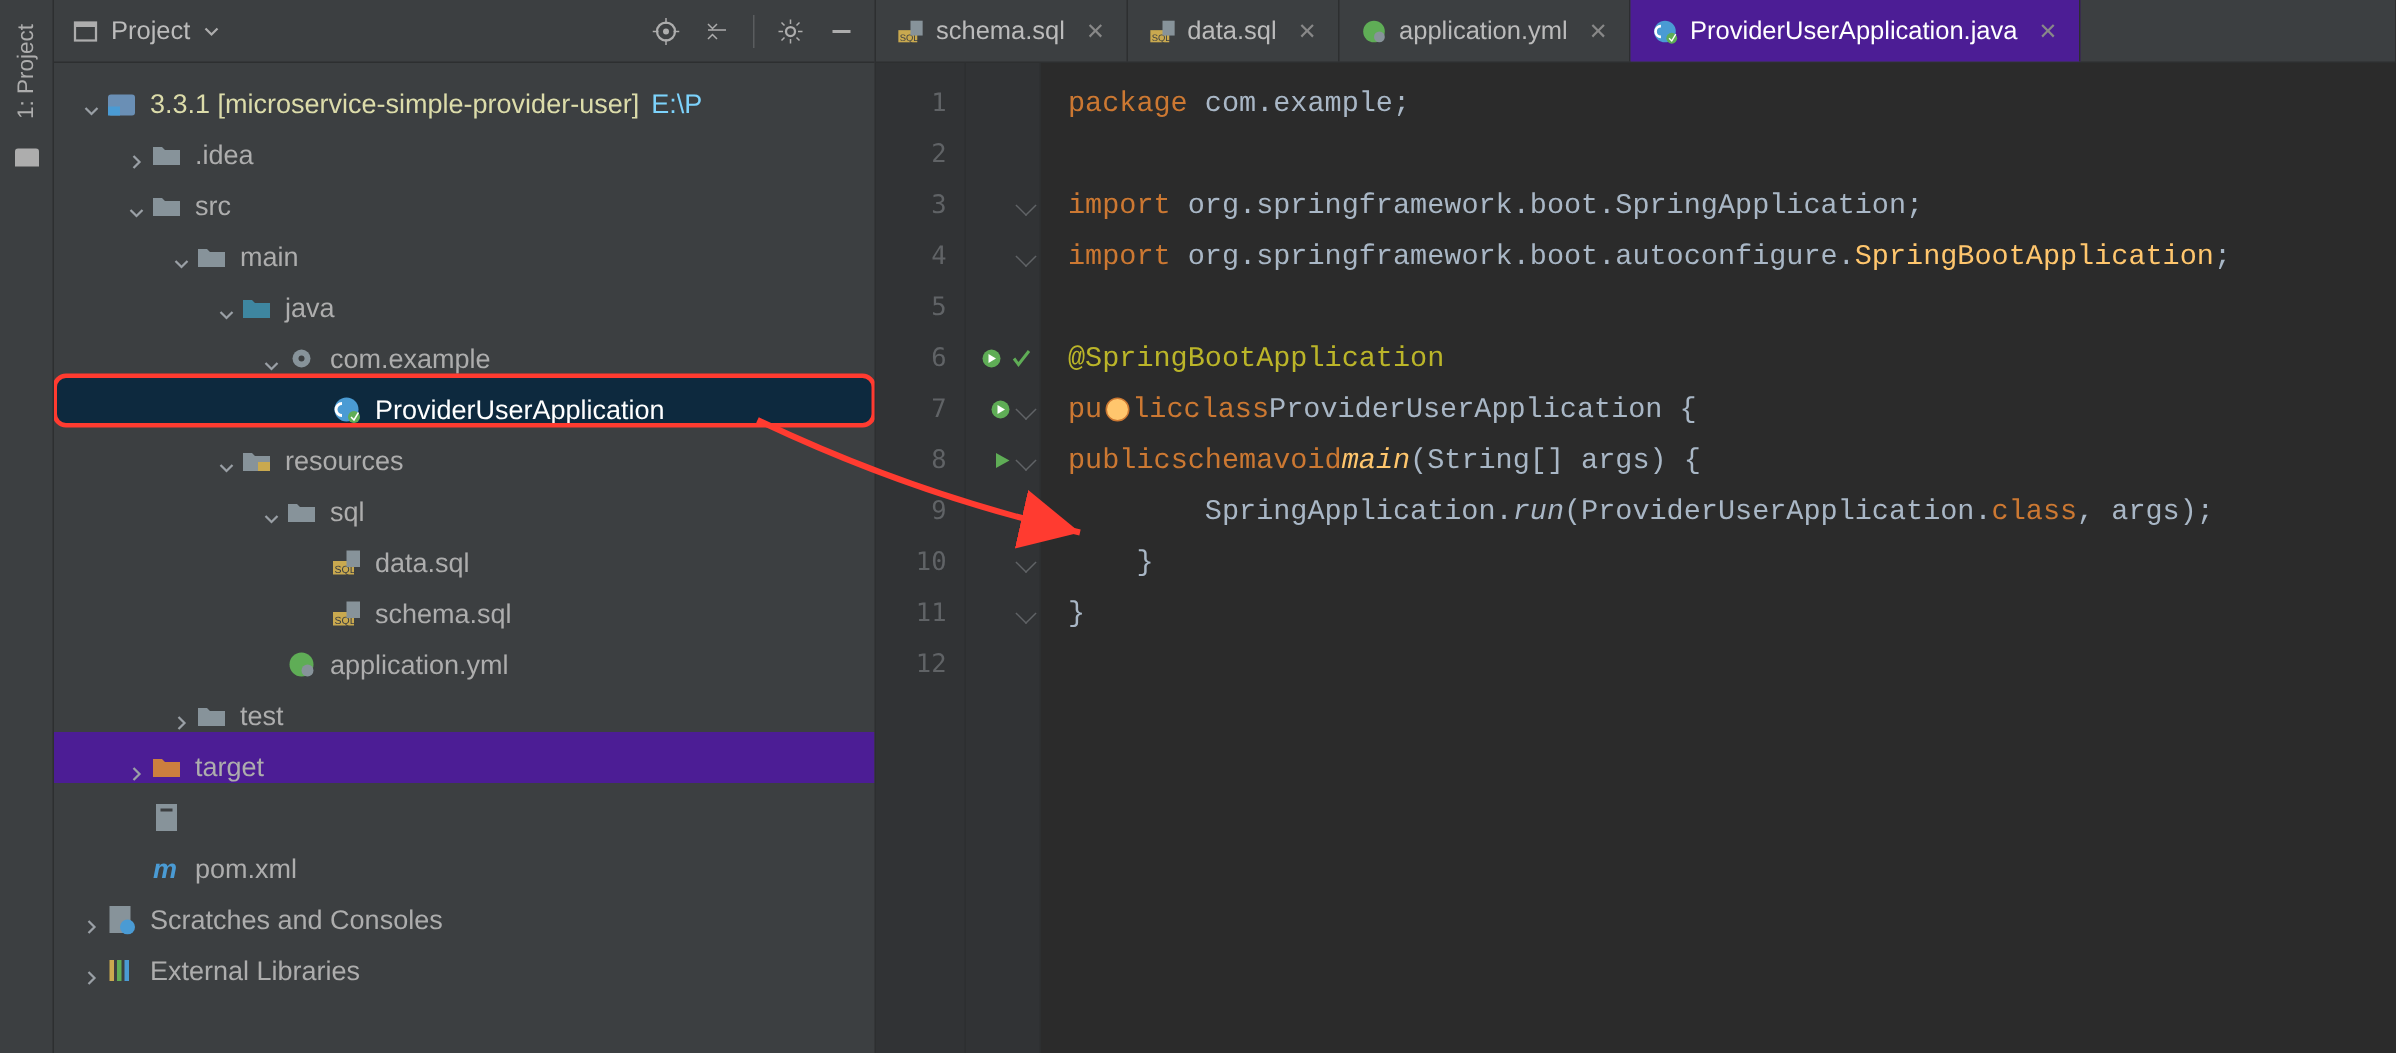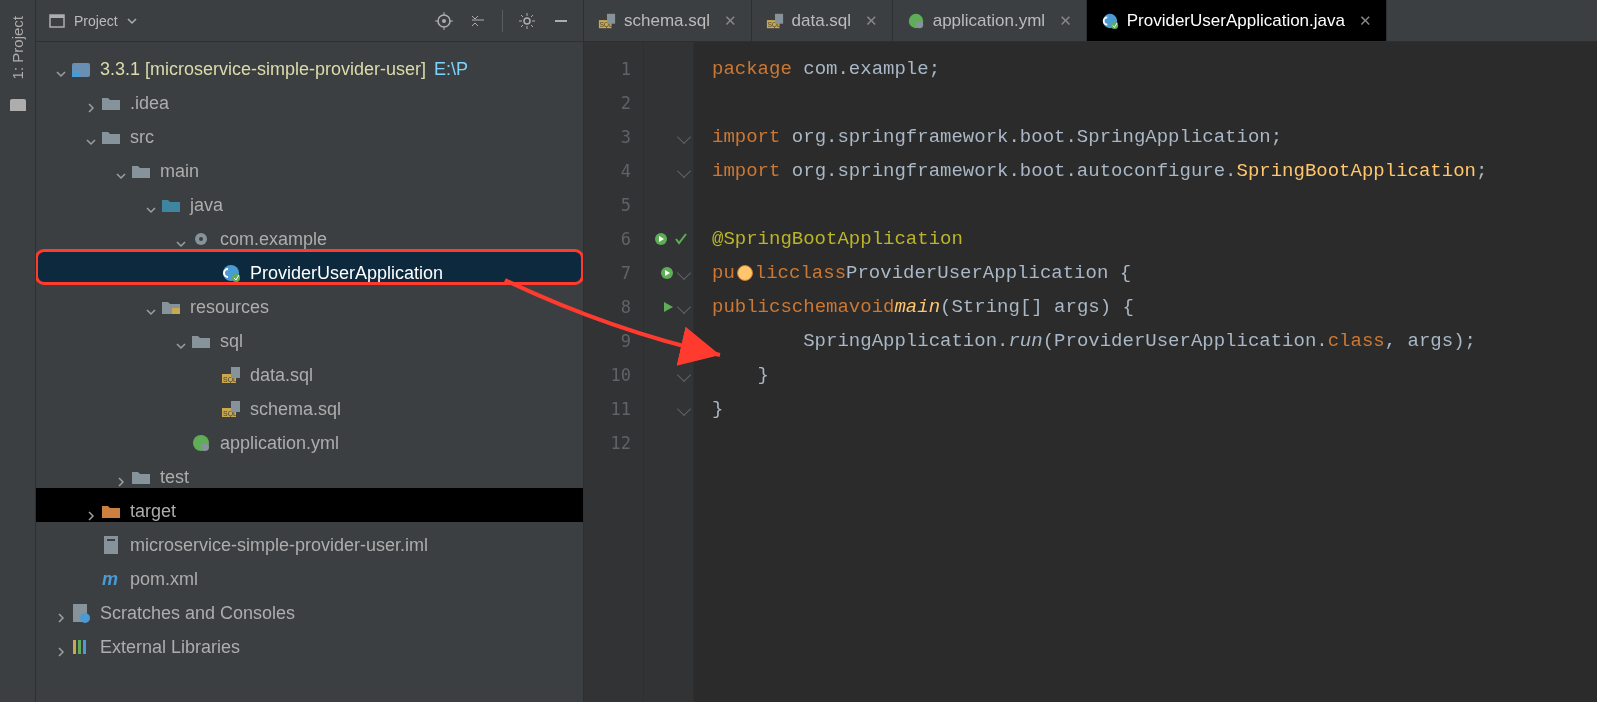"Project" .panel-title { font-size: 14px -> 17px }
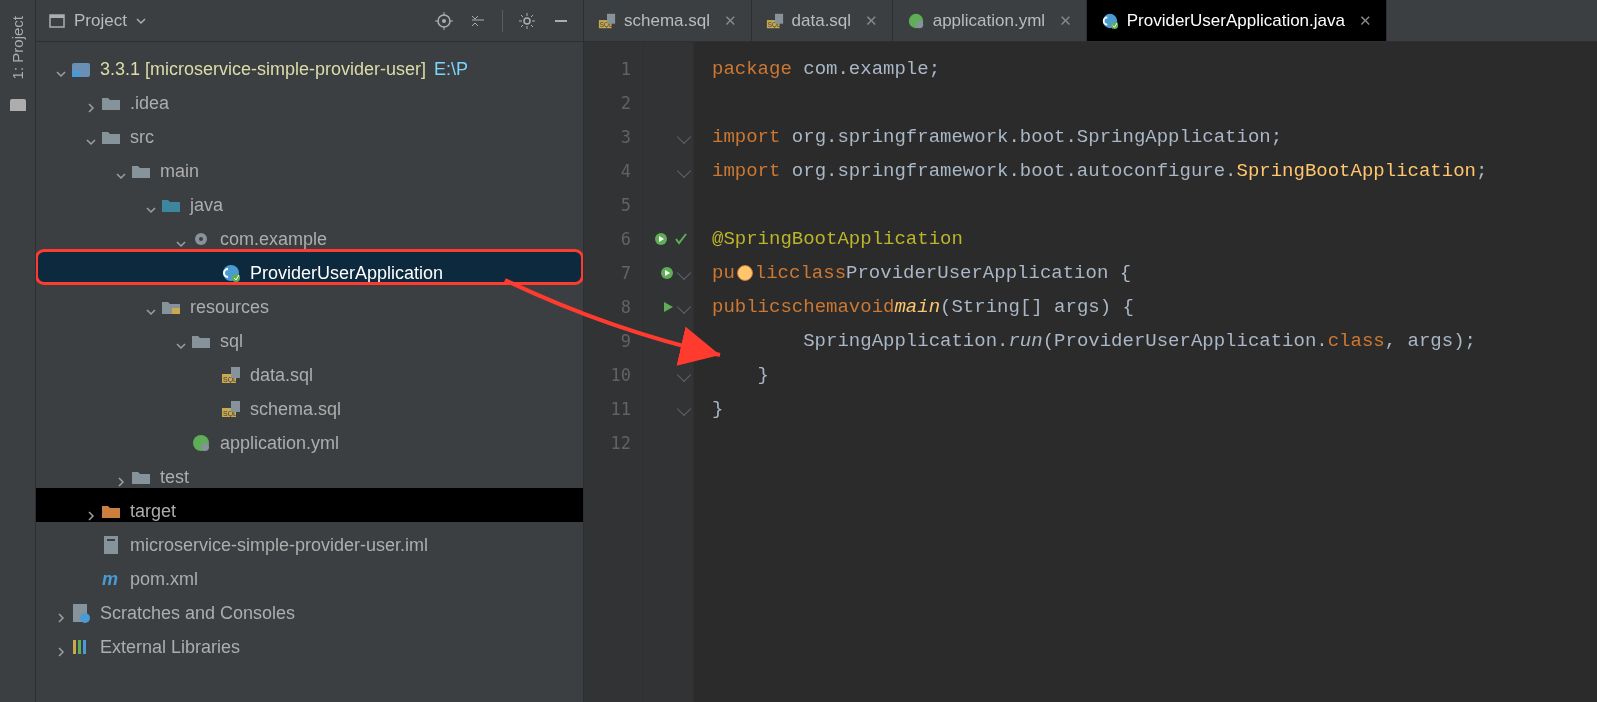"ProviderUserApplication.java" .tab.active { background: #000000 -> #4c1d95 }
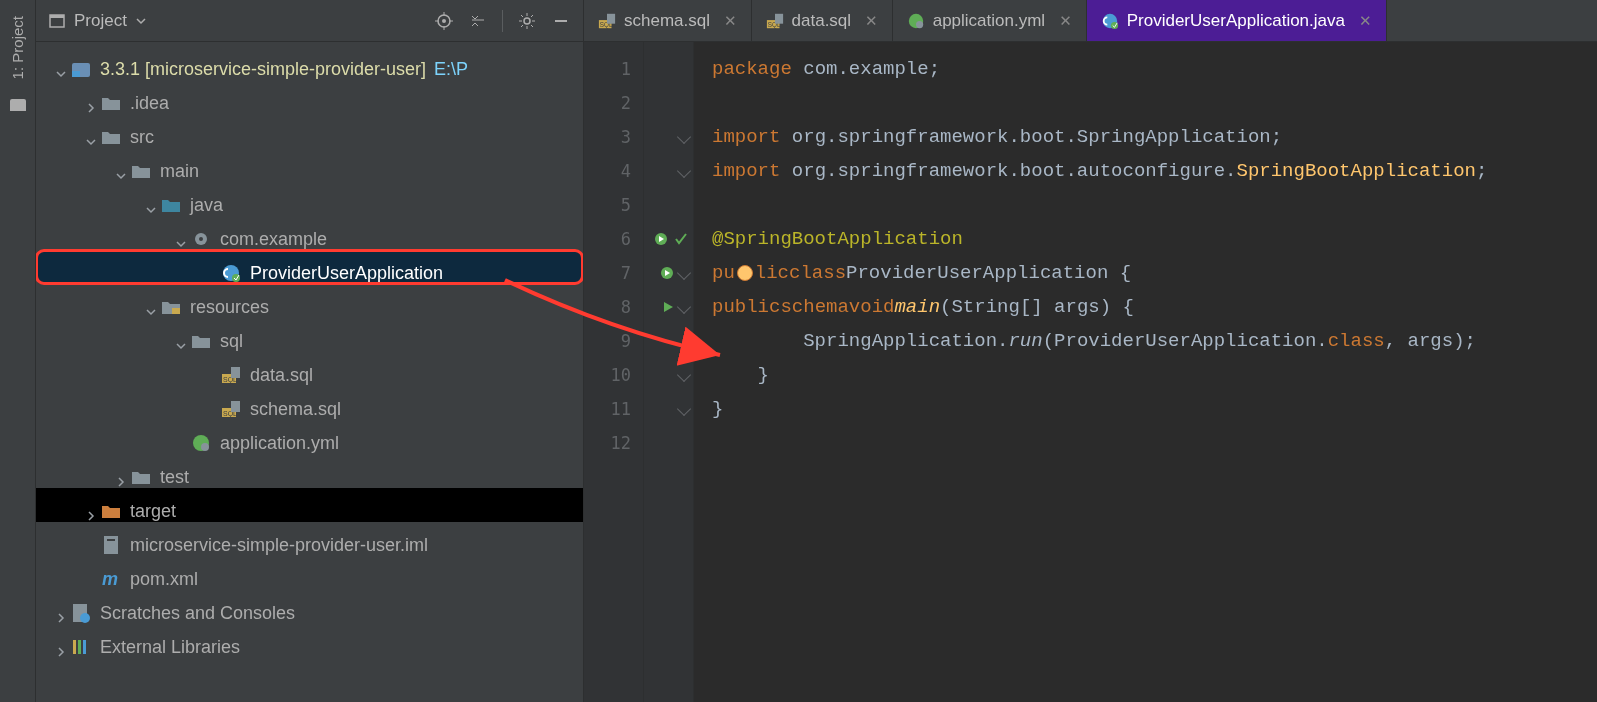"target" .target-row { background: #000000 -> #4c1d95 }
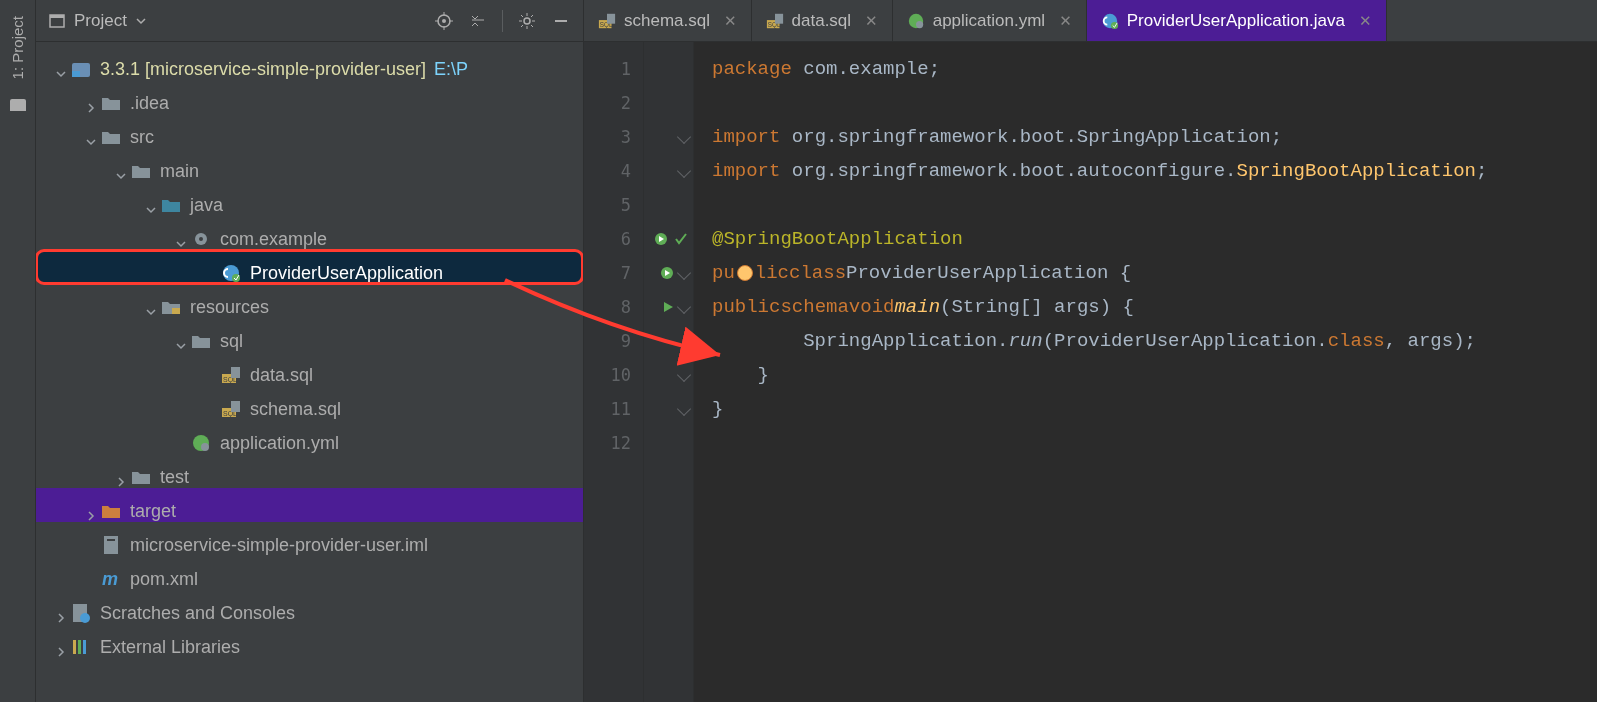"microservice-simple-provider-user.iml" span { html: <span>microservice-simple-provider-user.iml</span> -> none }
